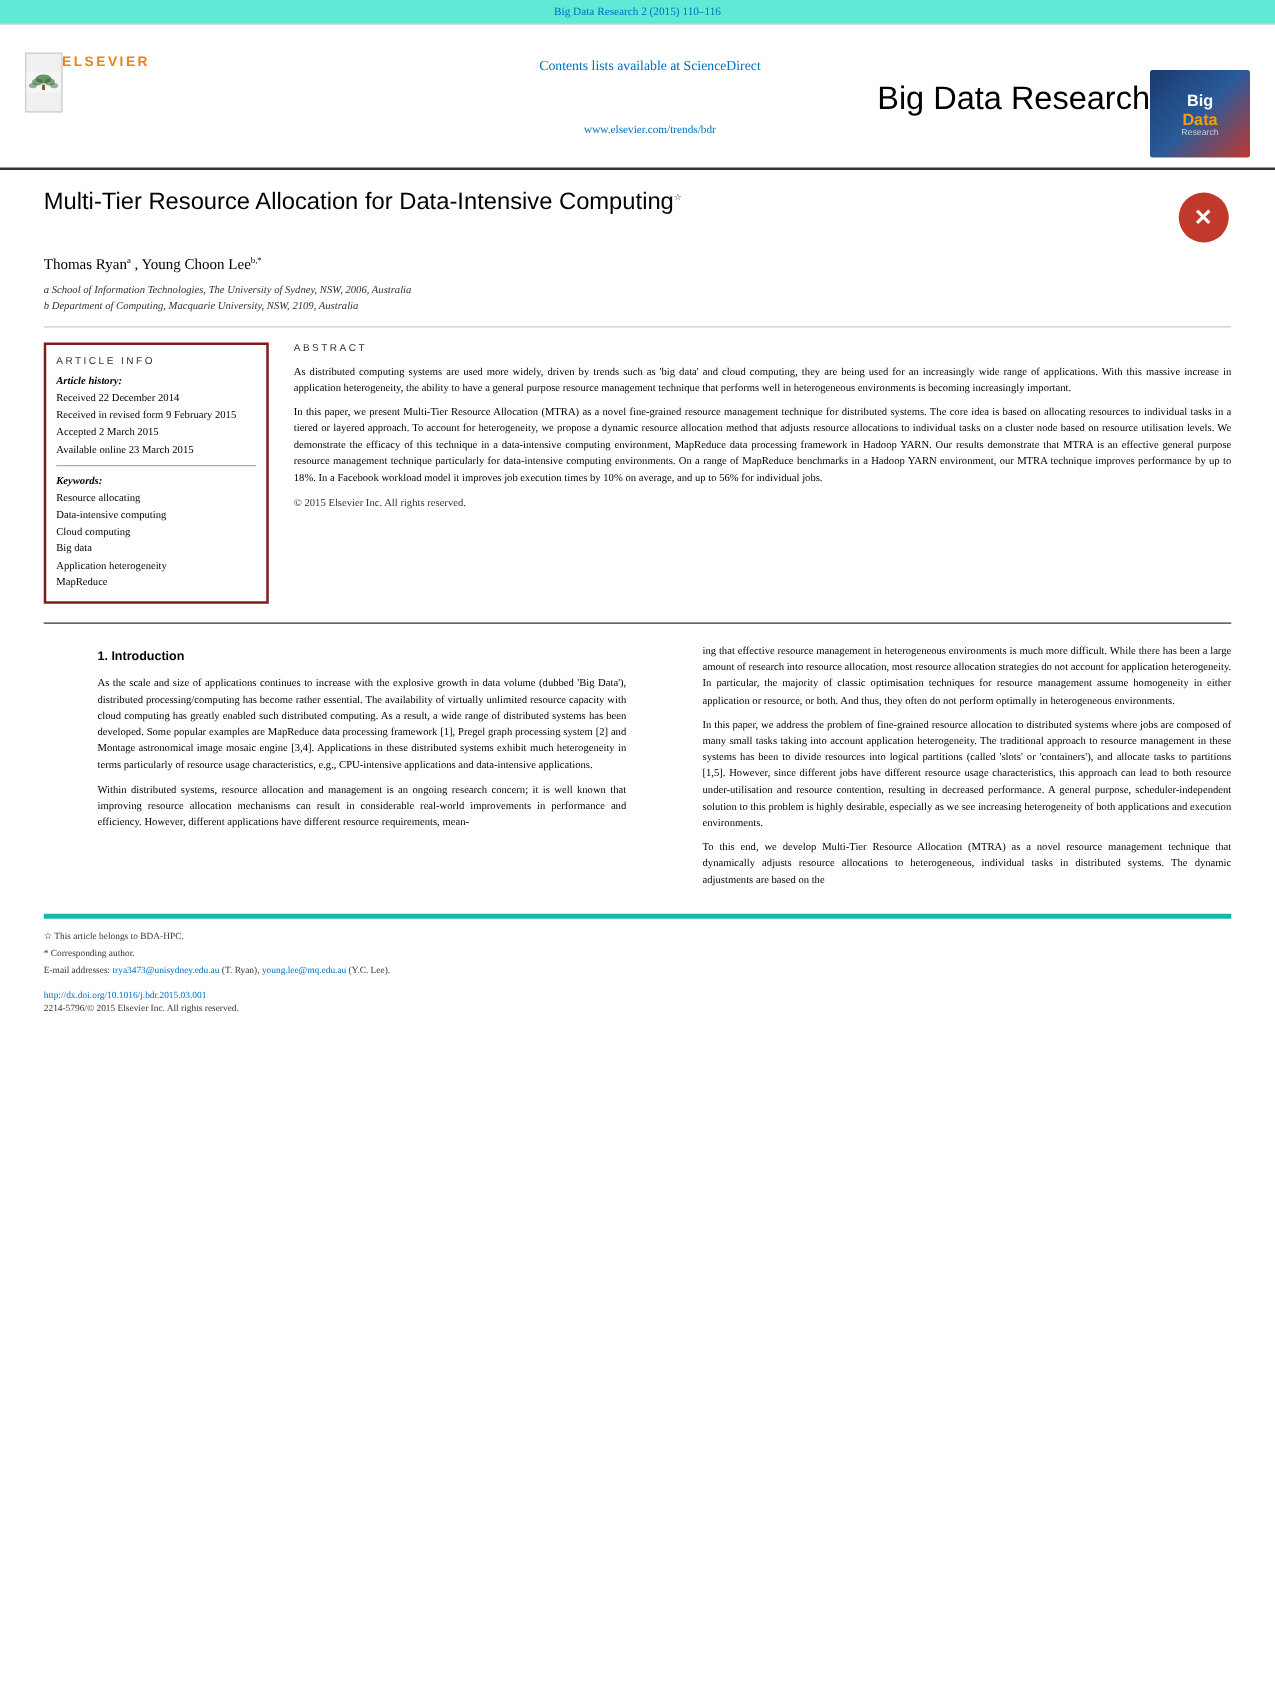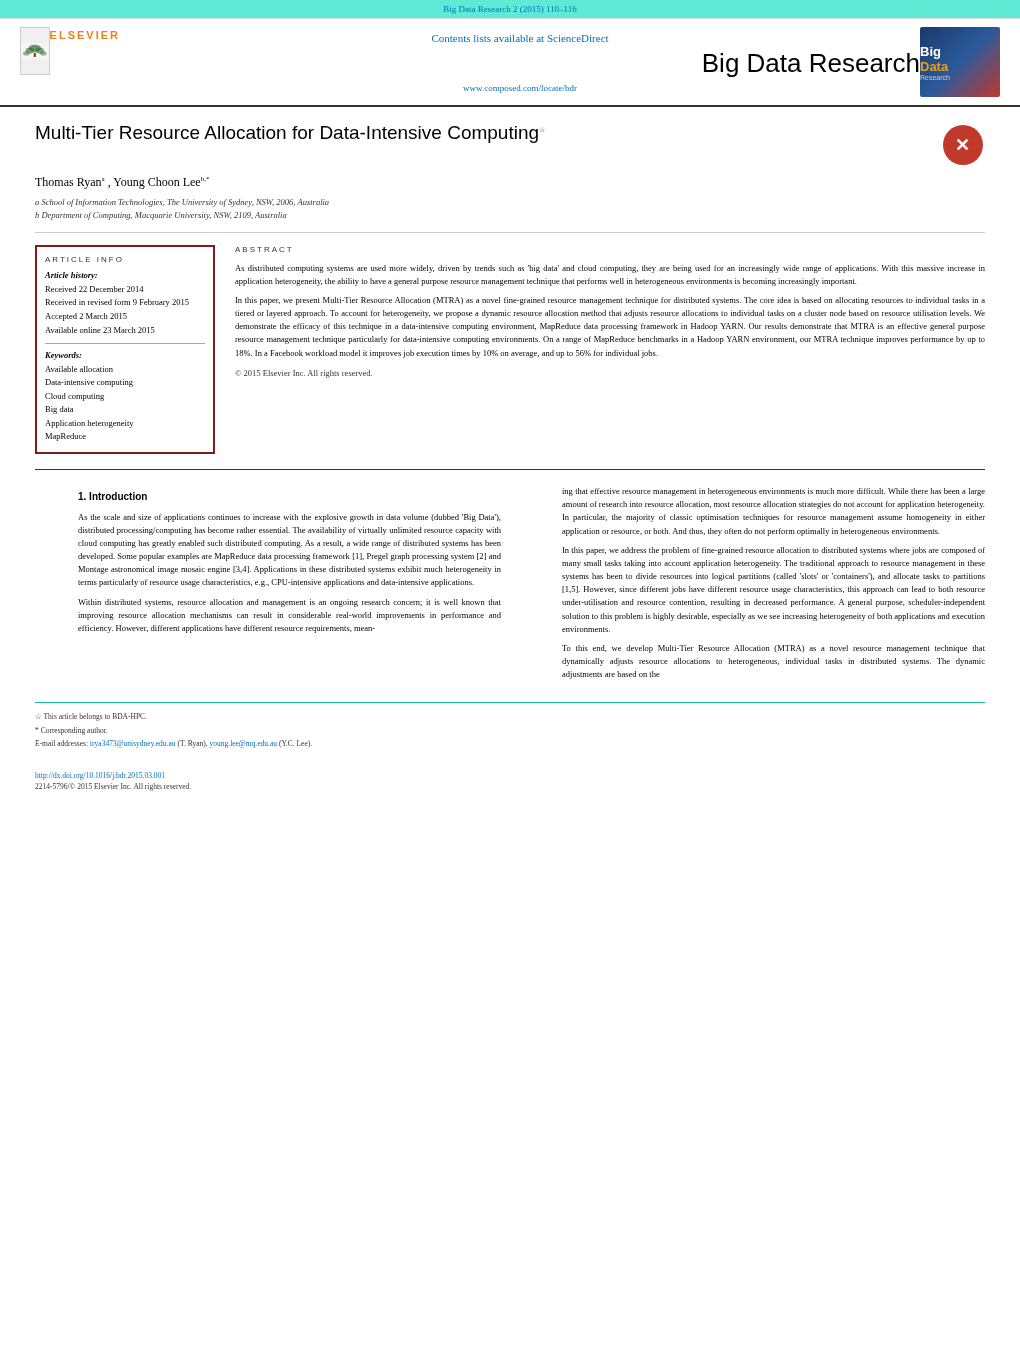"Big" .journal-logo { align-items: flex-start -> center; margin-top: none -> 28px }
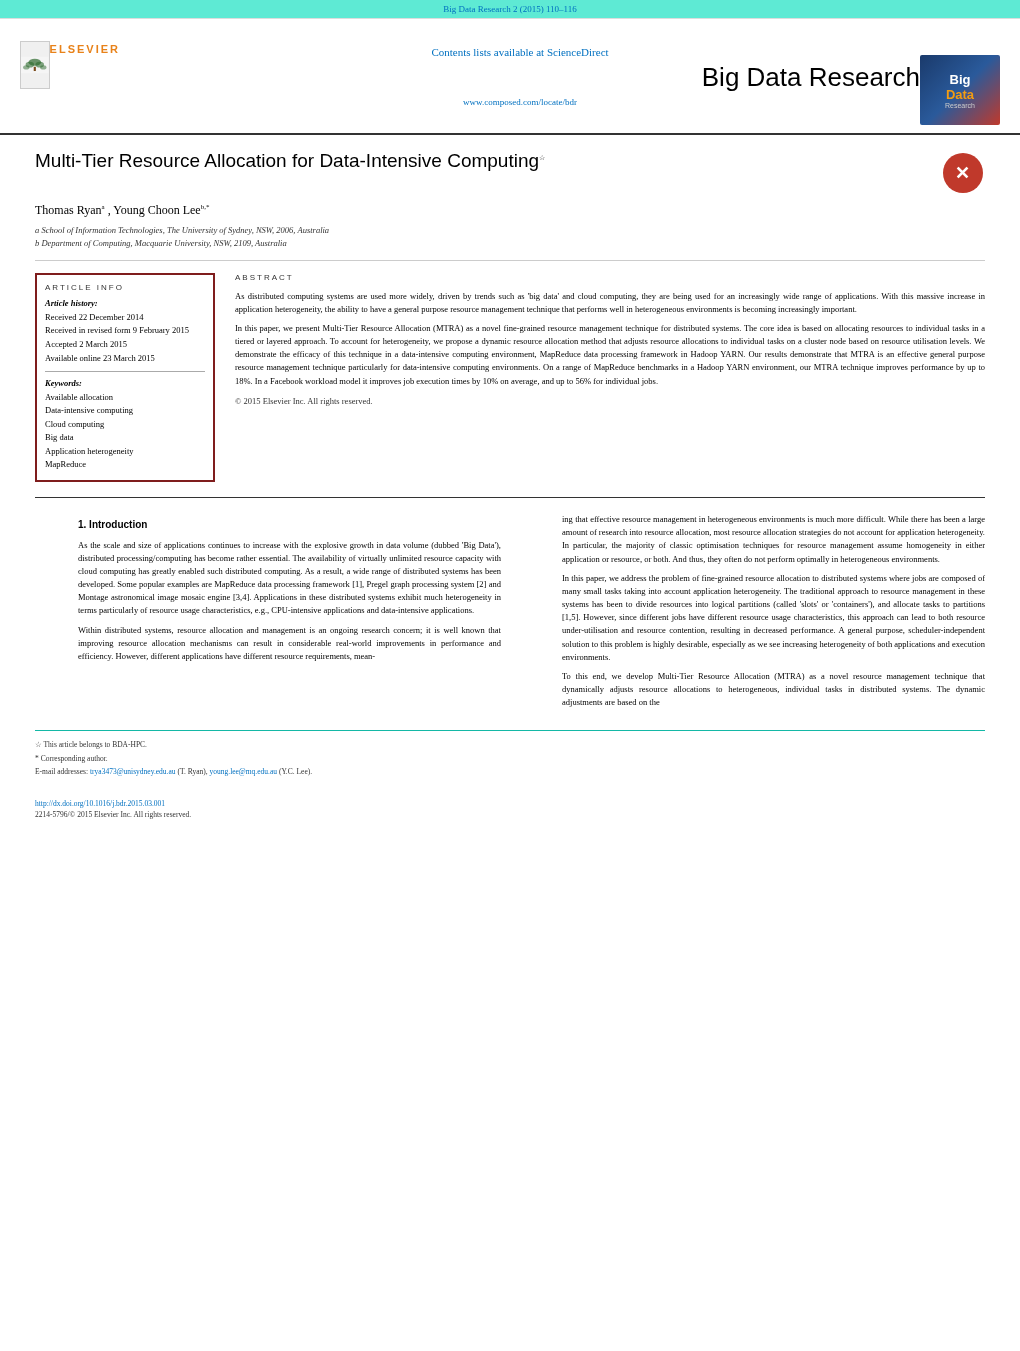"www.composed.com/locate/bdr" div.journal-url { text: www.composed.com/locate/bdr -> www.elsevier.com/trends/bdr }
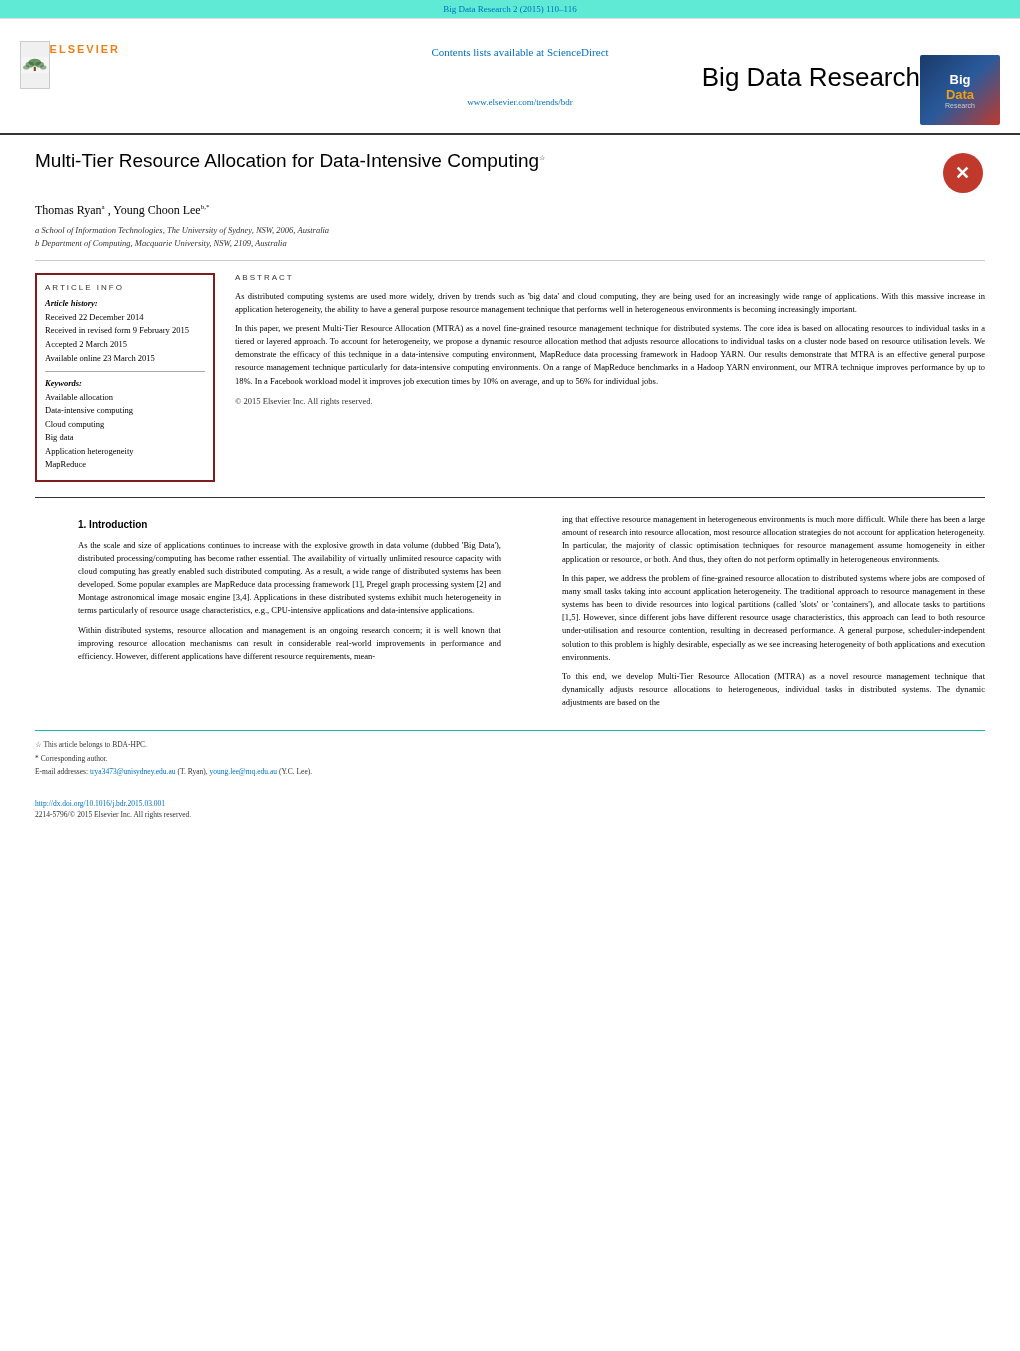"Available allocation" div.keyword-item { text: Available allocation -> Resource allocating }
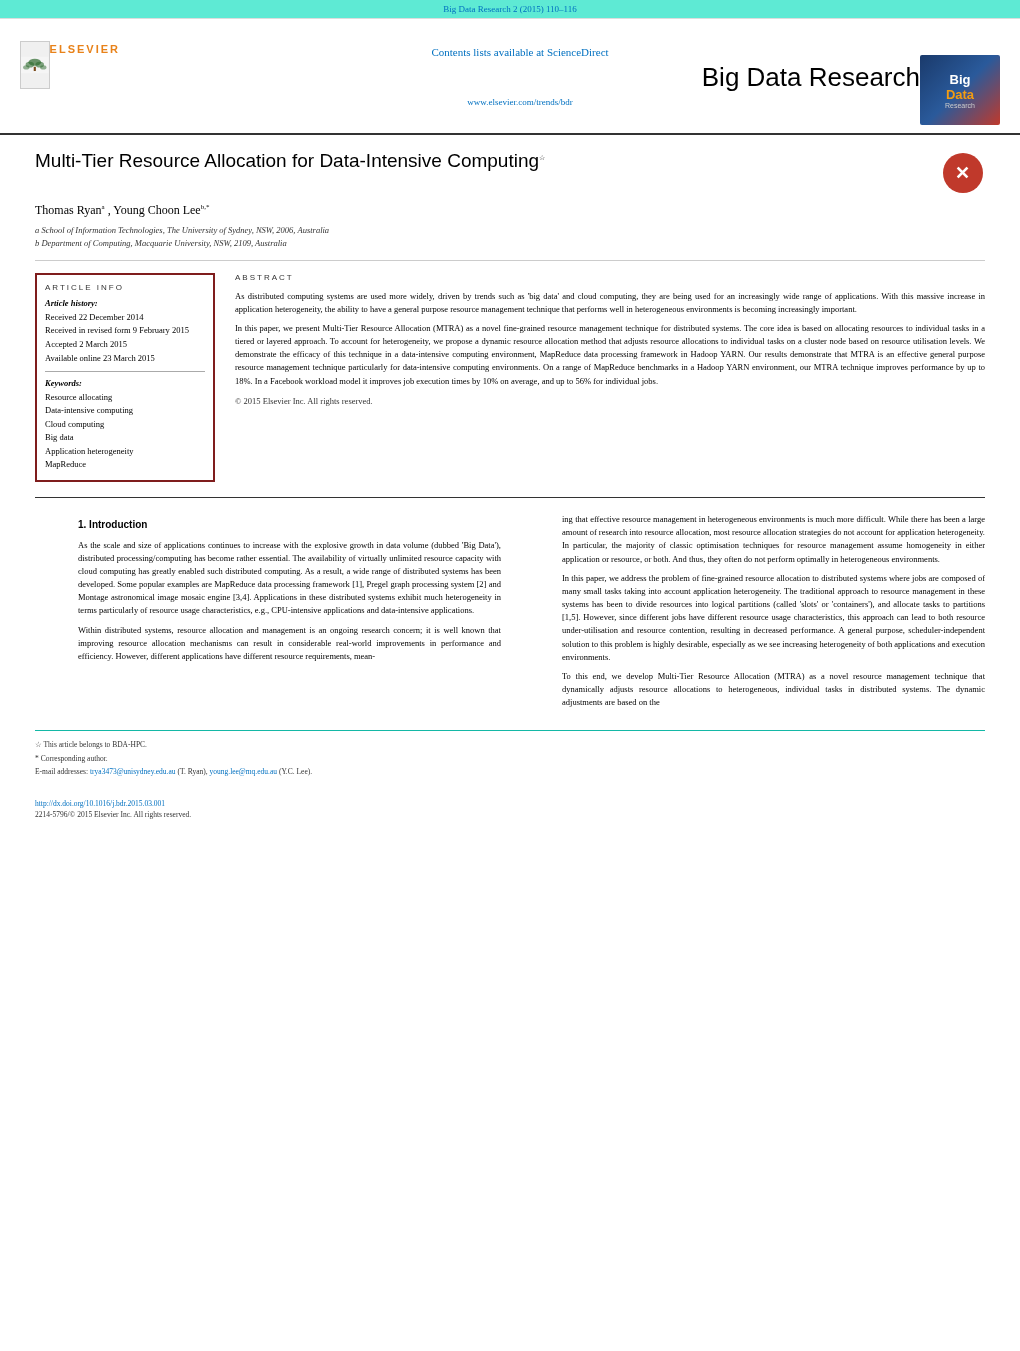"☆ This article belongs to" .page-footer { border-top: 1px solid #14b8a6 -> 4px solid #14b8a6 }
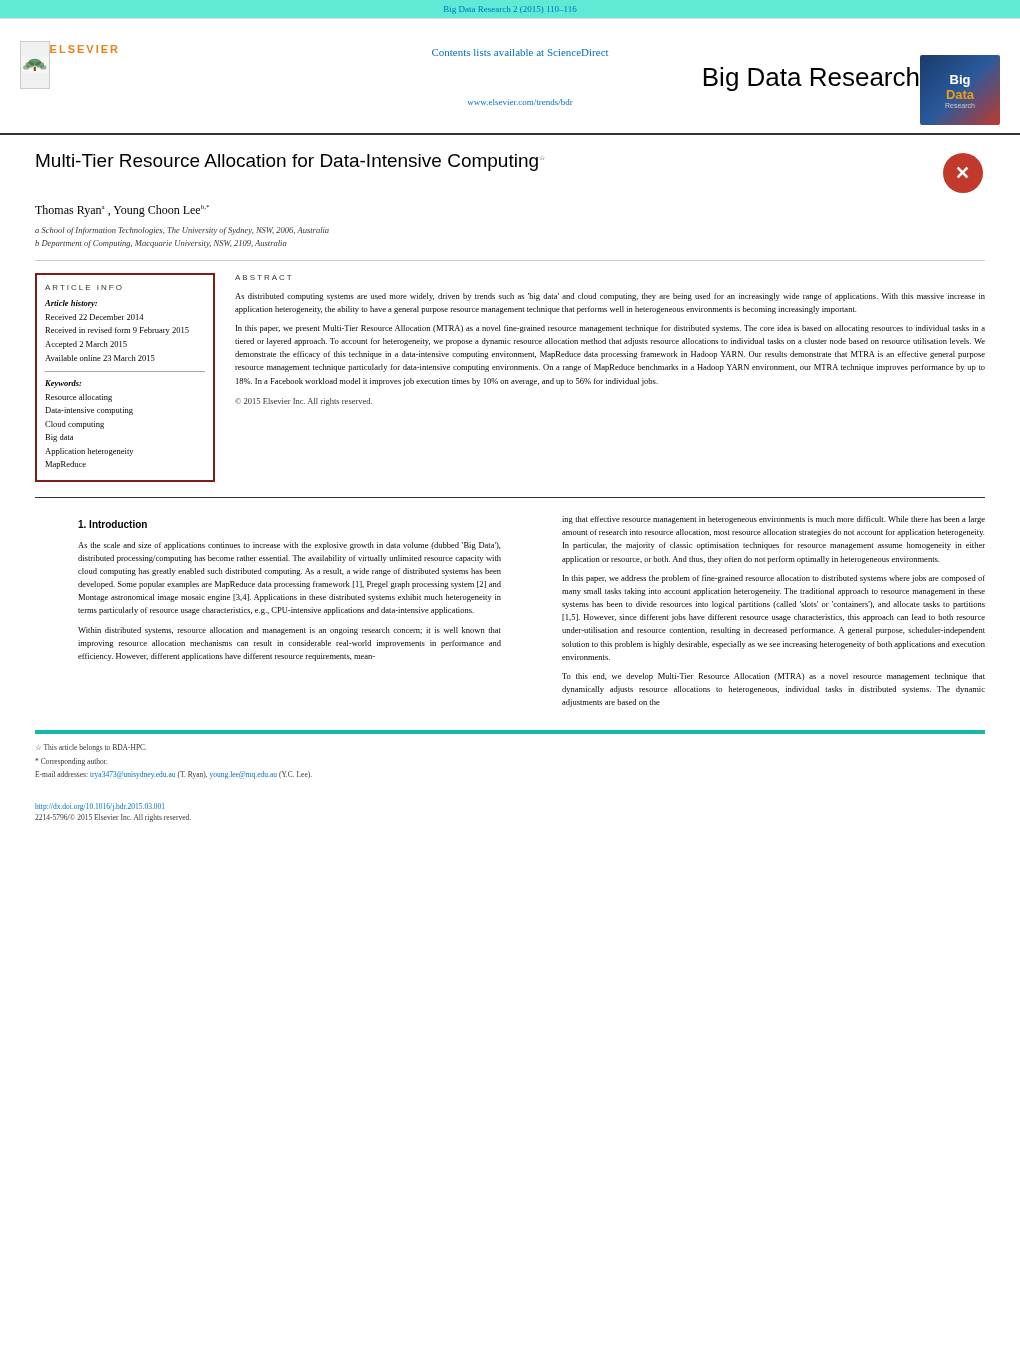"http://dx.doi.org/10.1016/j.bdr.2015.03." .doi-line { margin-top: 22px -> 10px }
